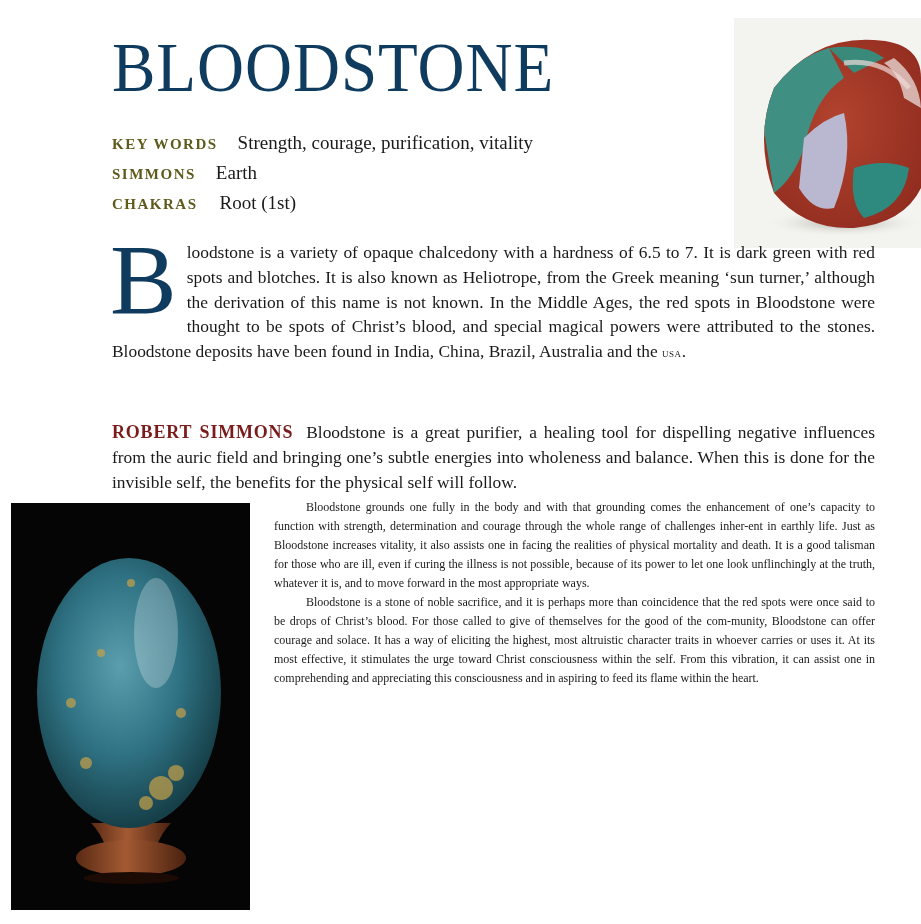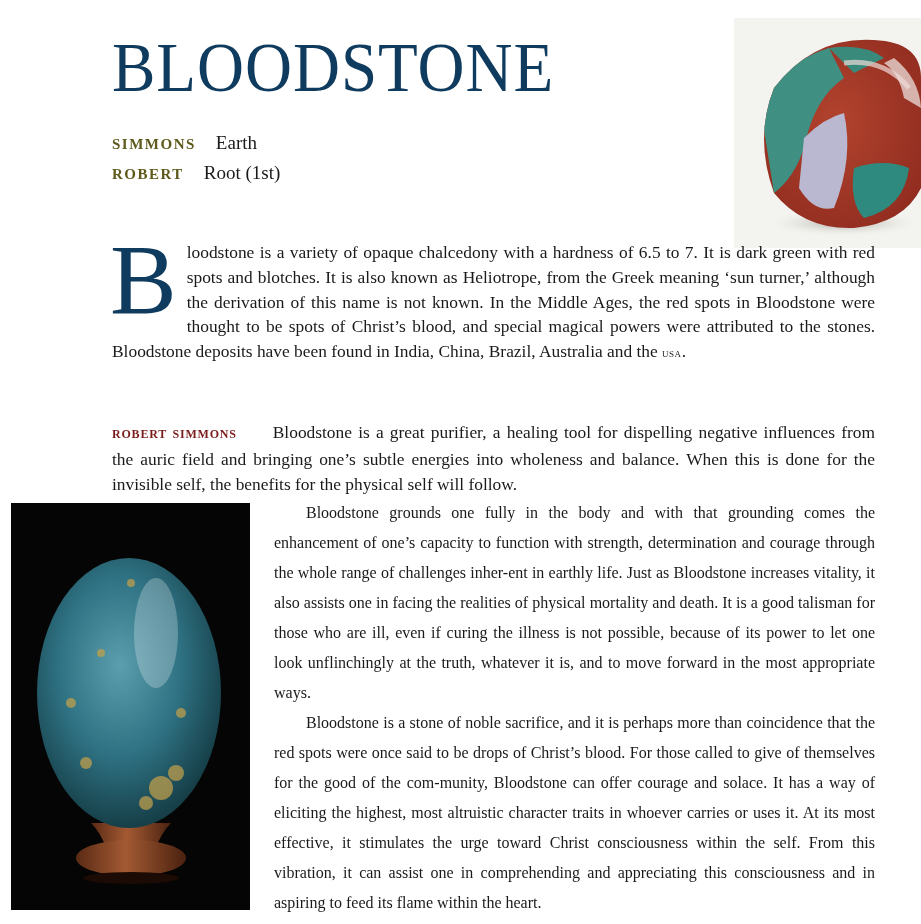"KEY WORDS" div.meta-row { html: none -> <div> <span>KEY WORDS</span> <span>Strength, courage, purification, vitality</span> </div> }
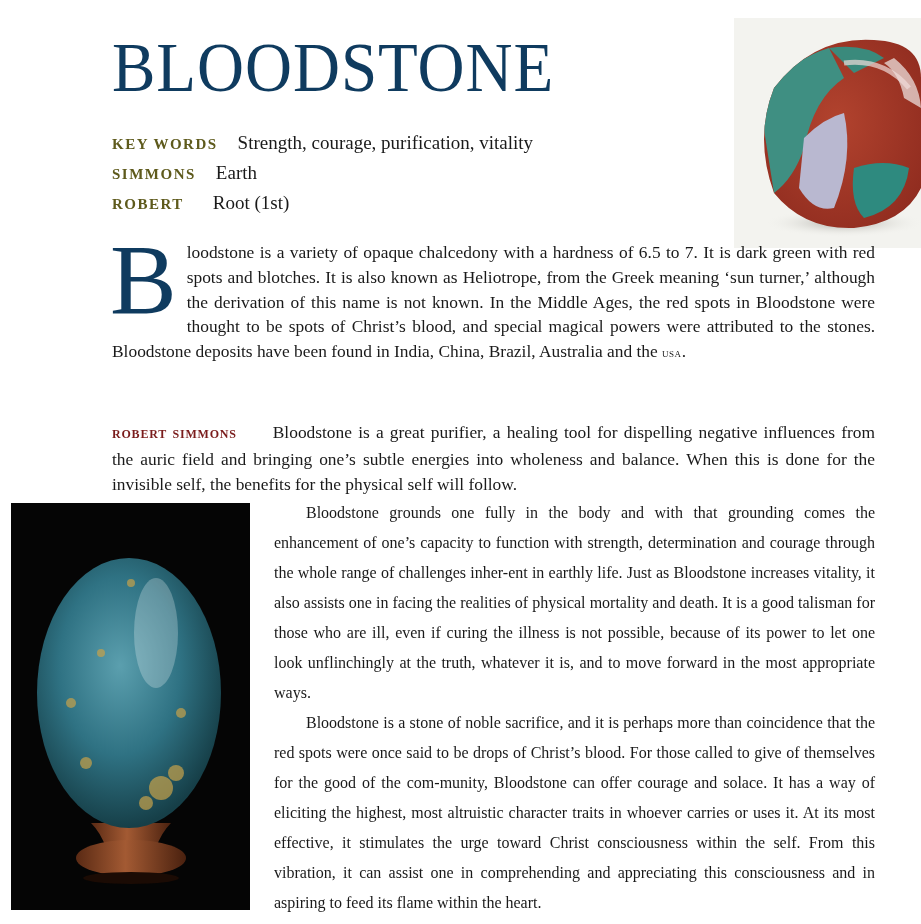"ROBERT" span.meta-label { text: ROBERT -> CHAKRAS }
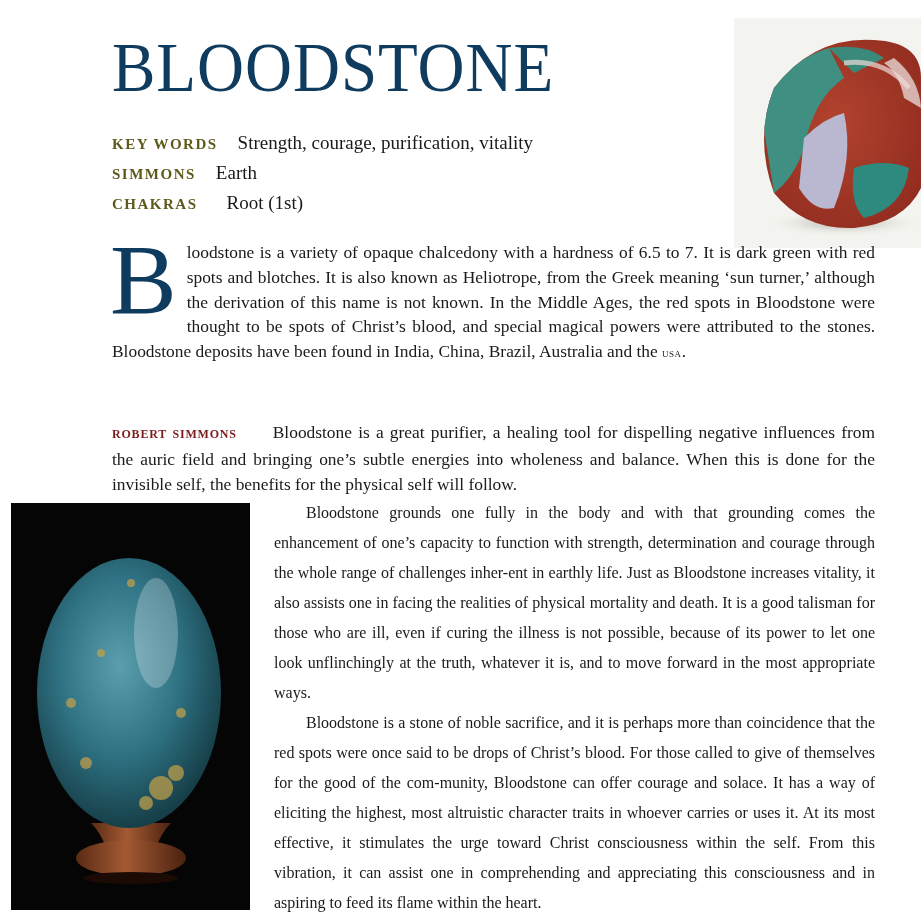"Root (1st)" .meta-row:nth-child(3) .meta-value { margin-left: 29px -> 22px }
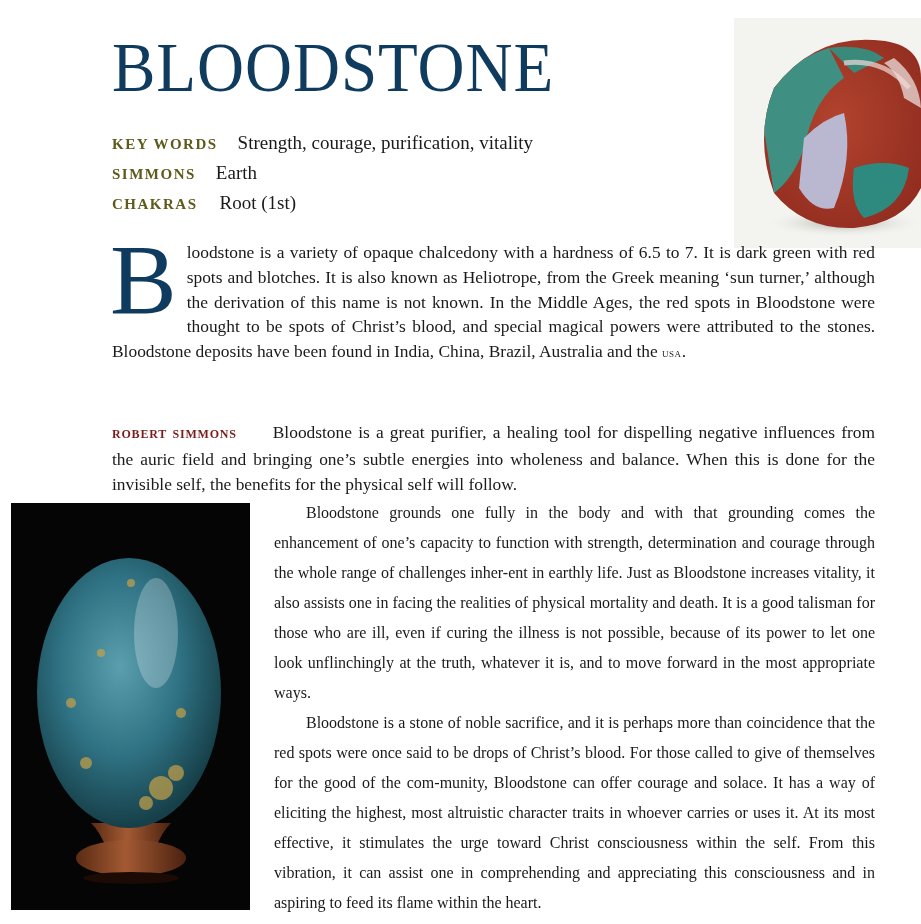"ROBERT SIMMONS" .author { font-size: 12px -> 18px; margin-right: 36px -> 13px }
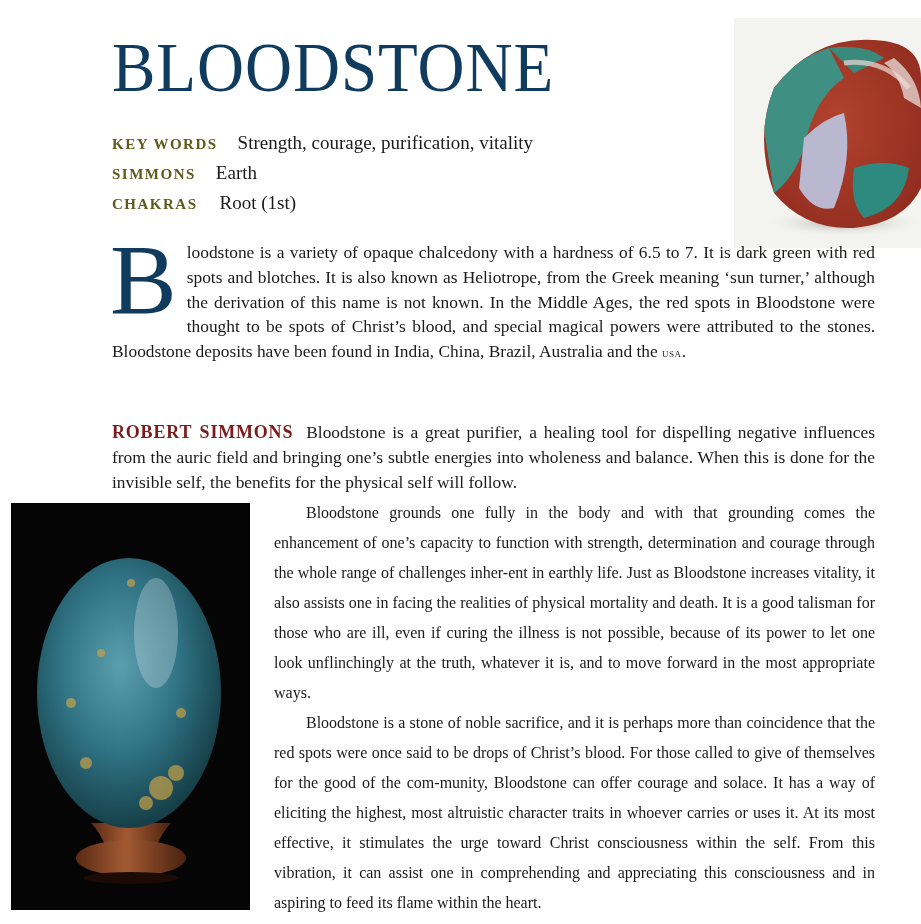"Bloodstone grounds one fully in" .col { font-size: 16px -> 12px; line-height: 30px -> 19px }
